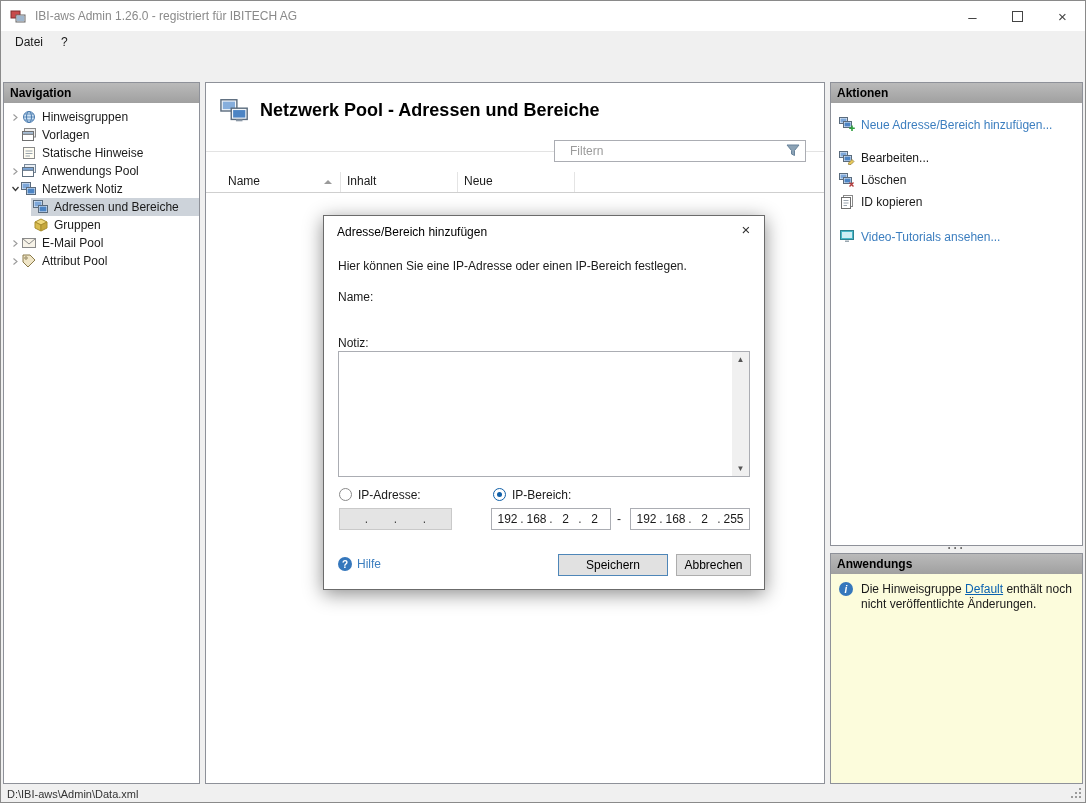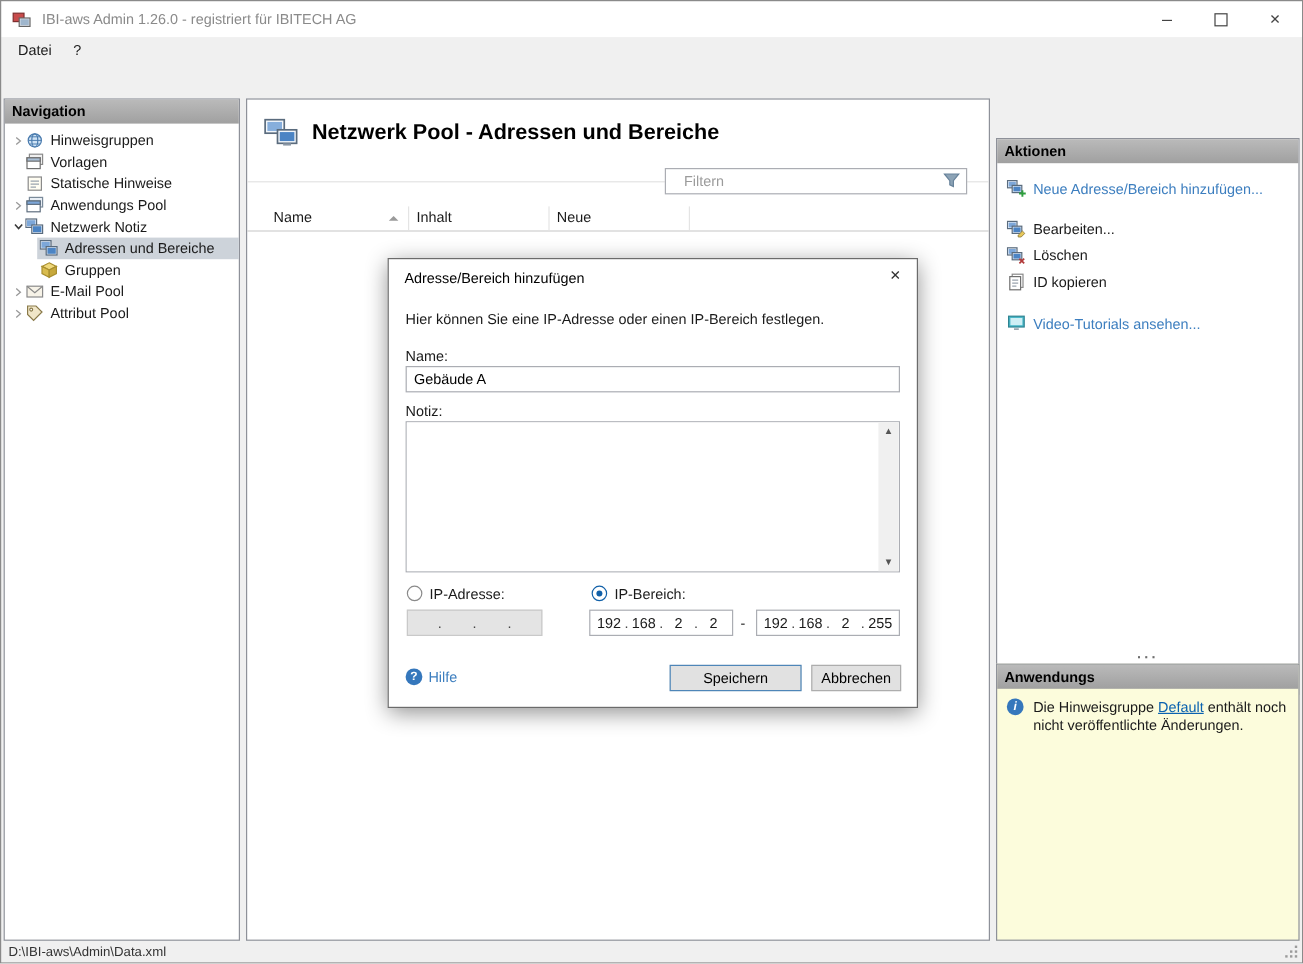"Aktionen" .aktionen { margin-top: 33px -> none }
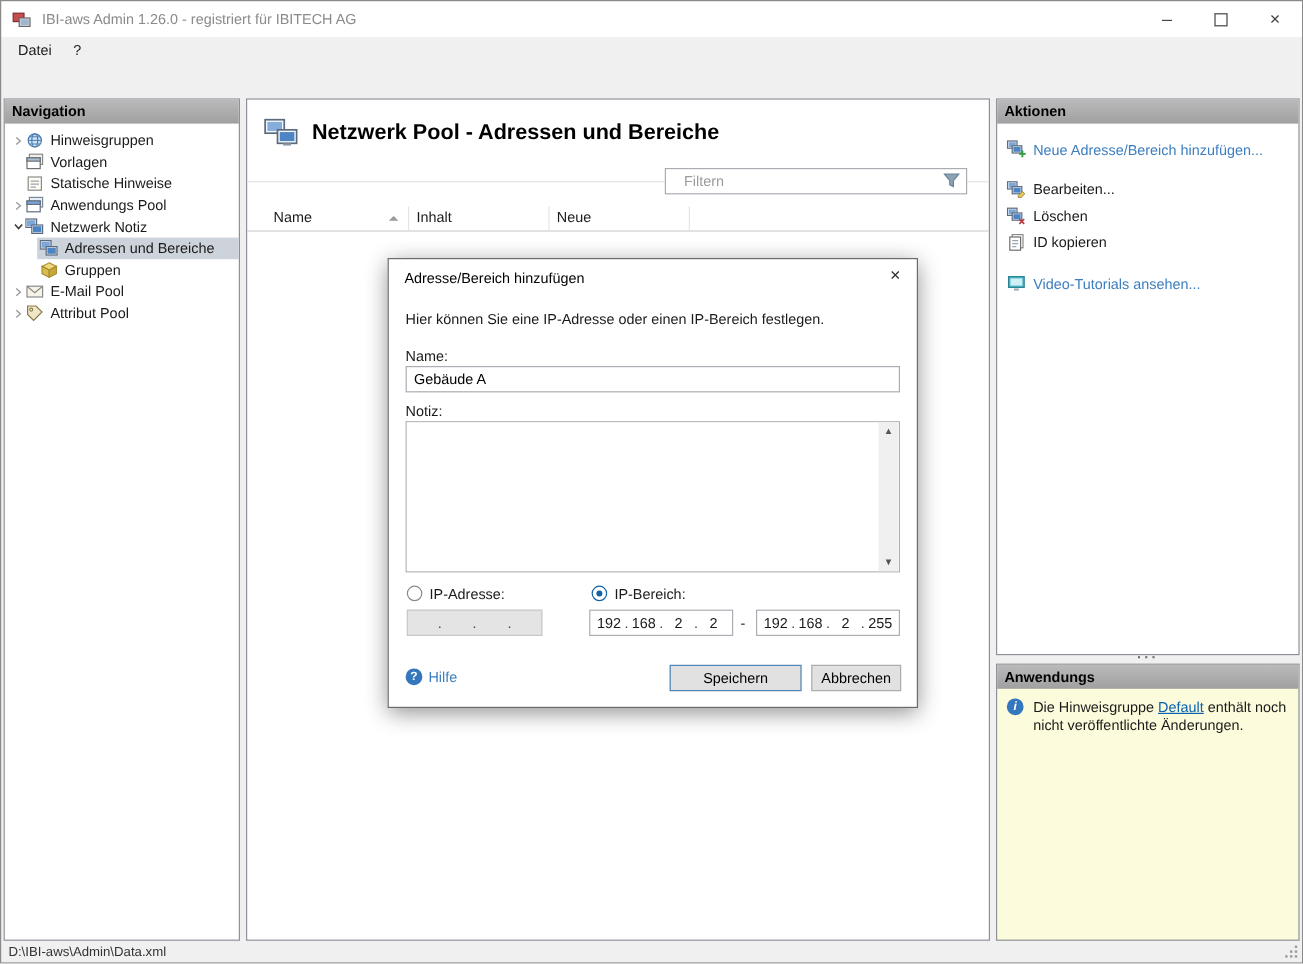"Gebäude A" input.name-input { html: <input> -> none }
